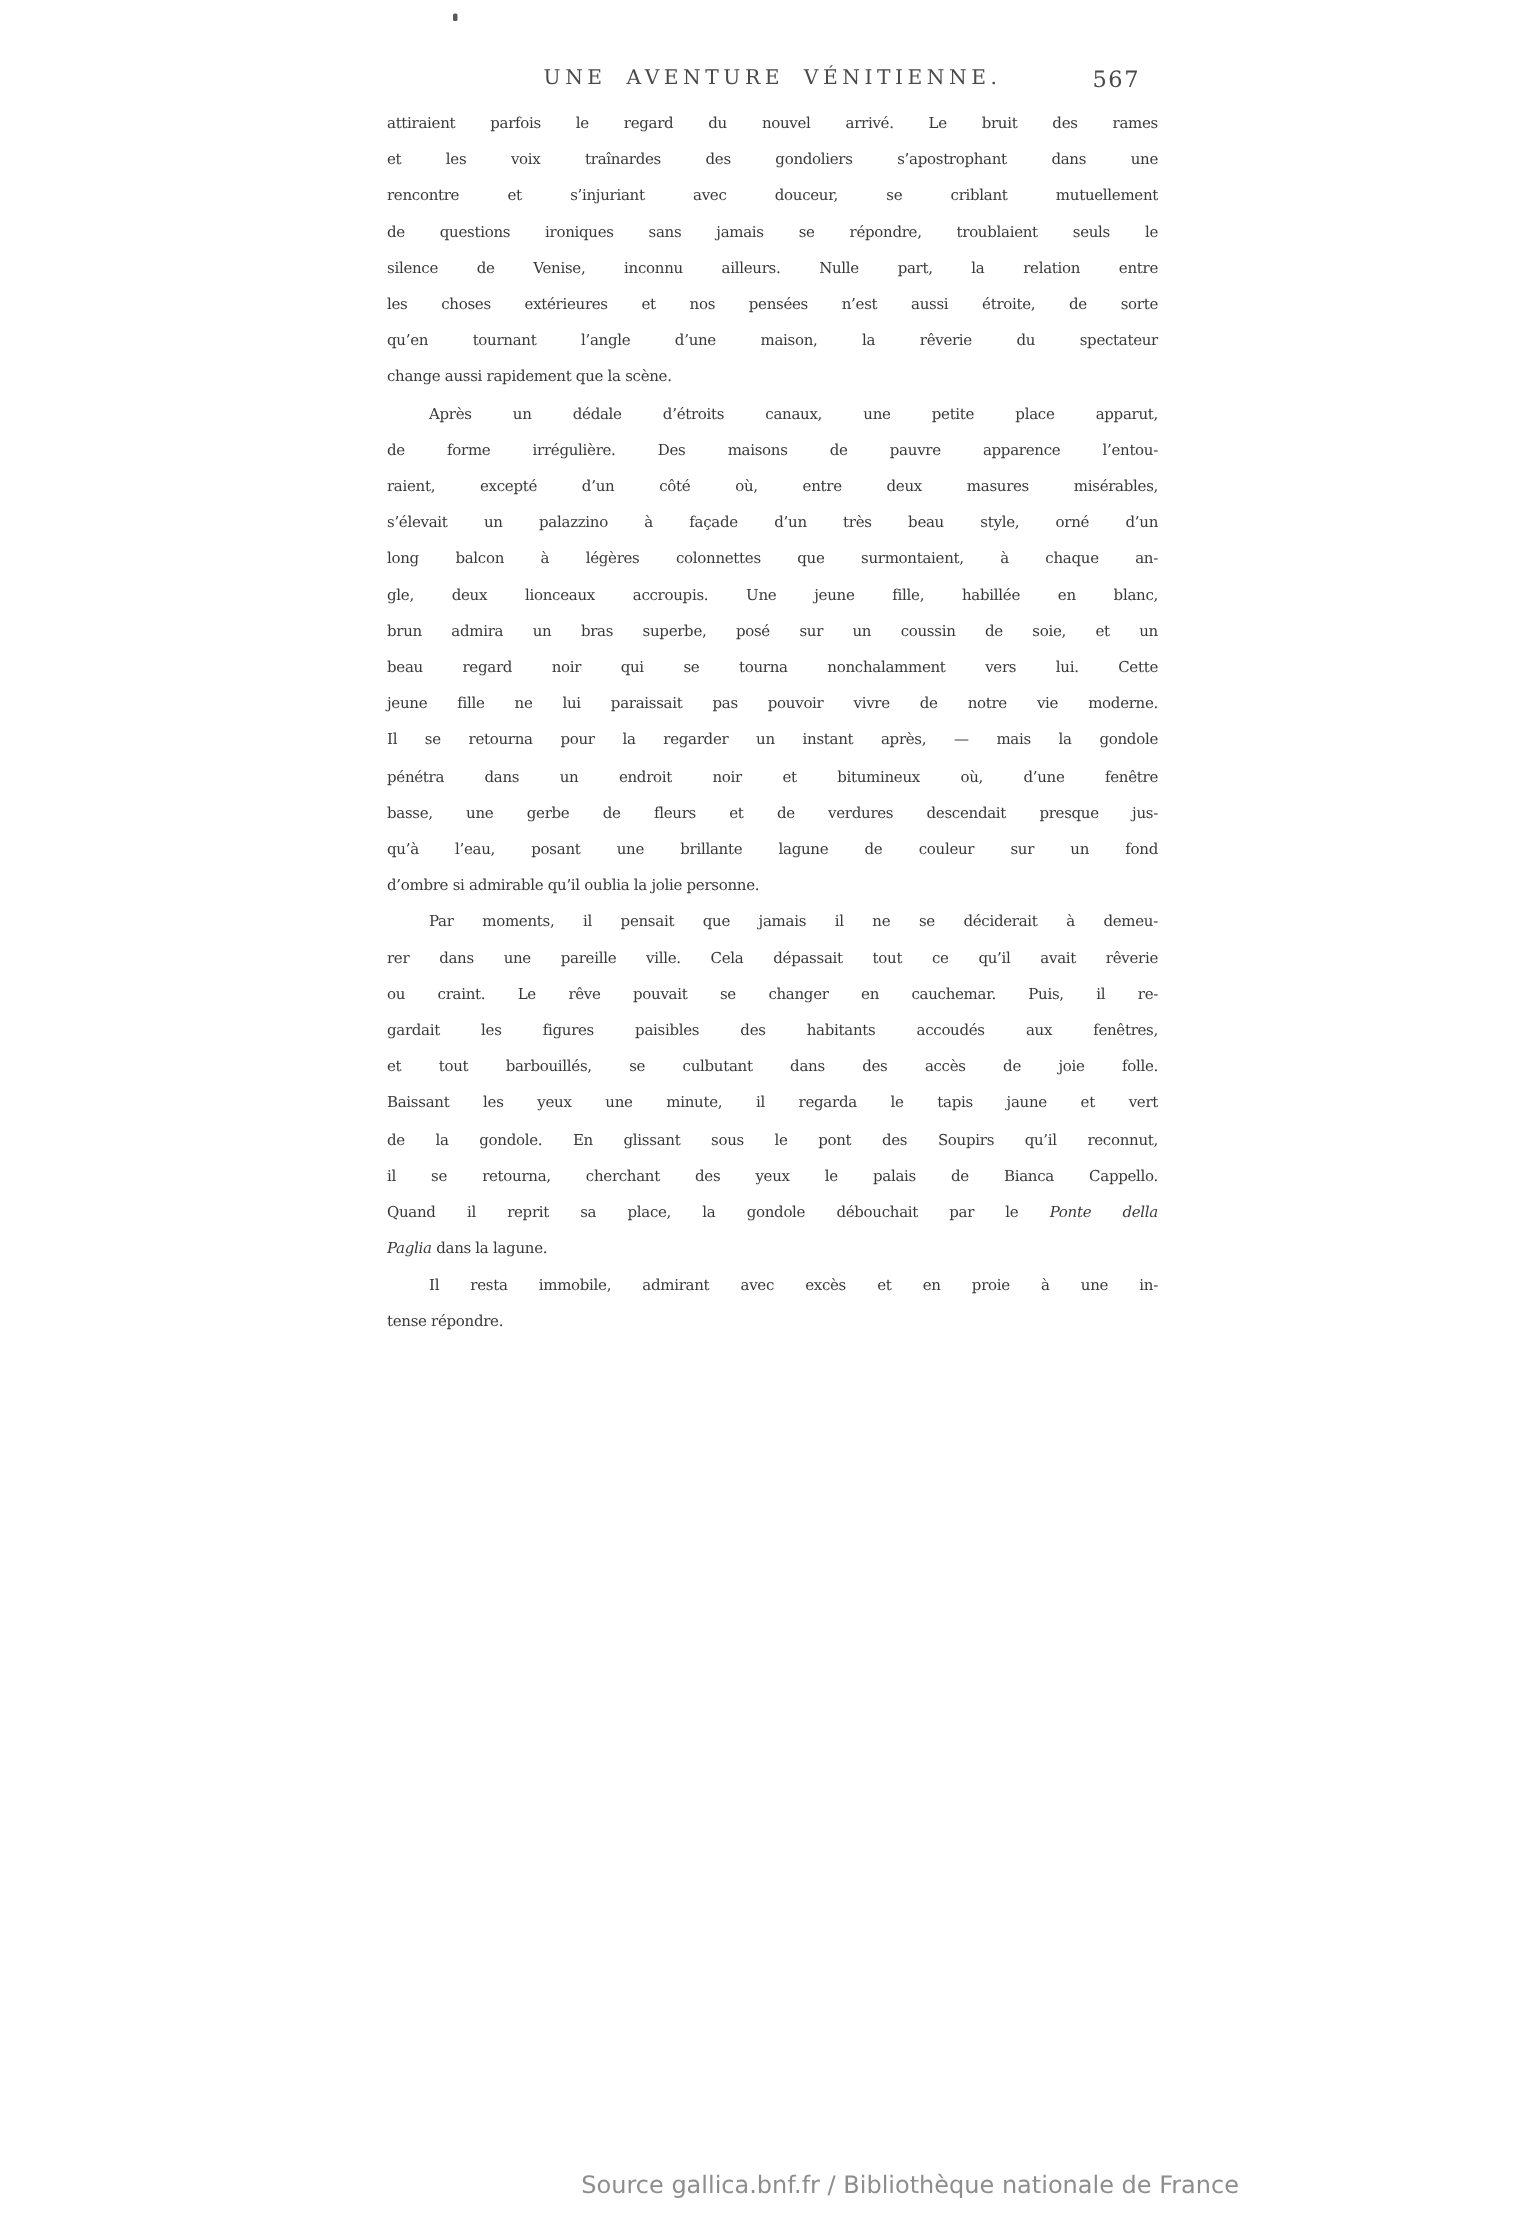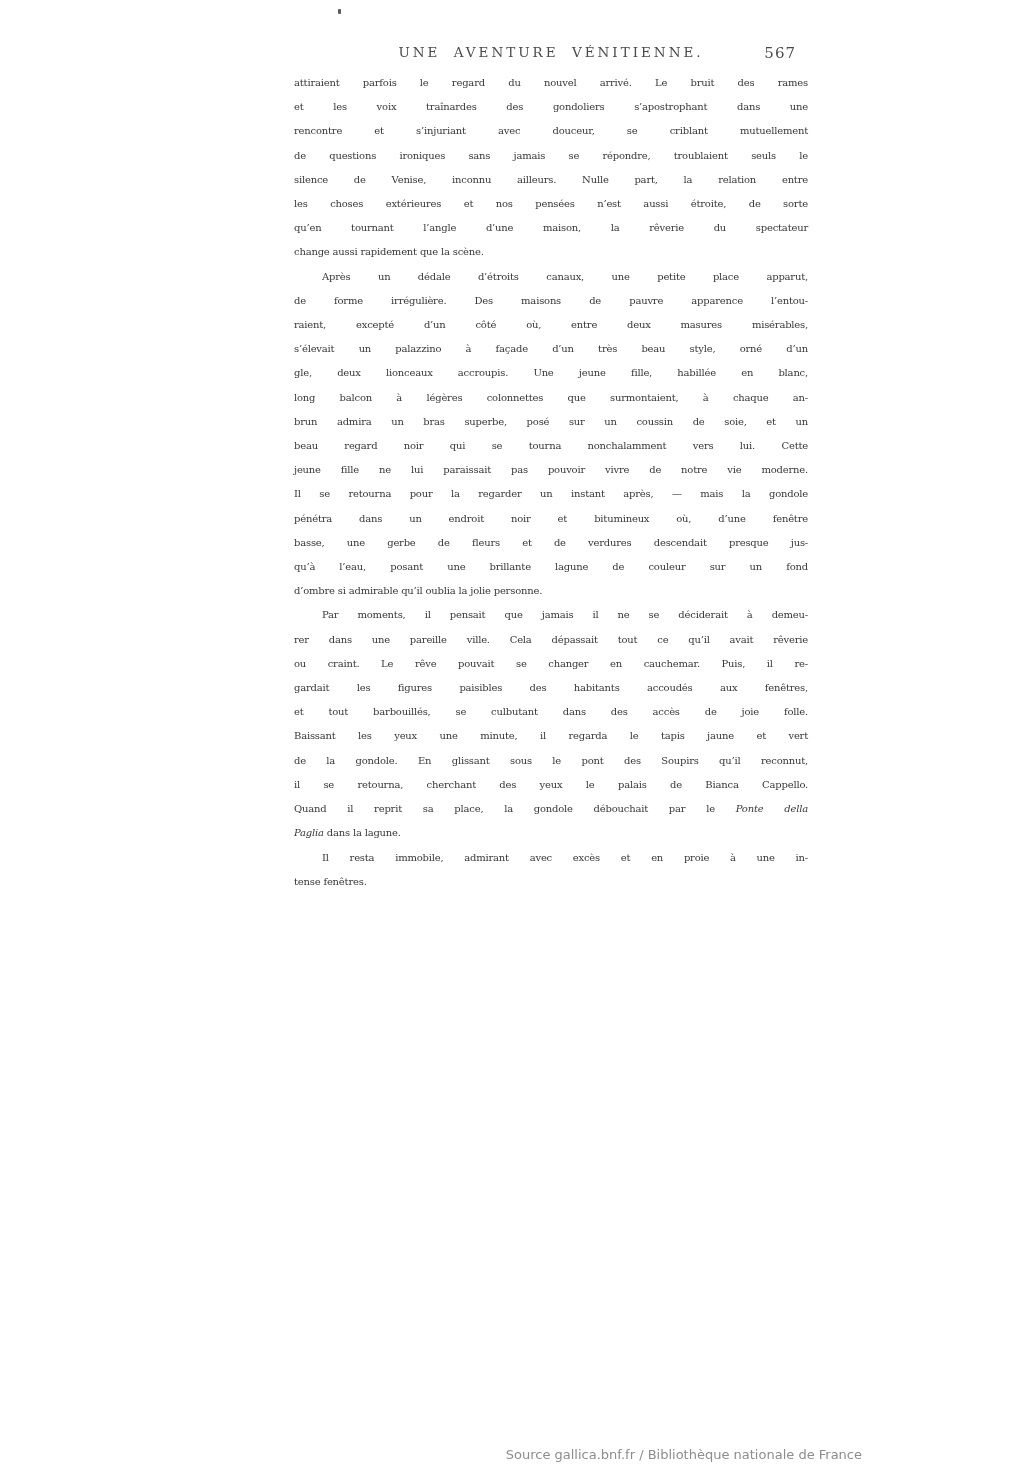"UNE AVENTURE VÉNITIENNE." .page { margin-left: 36px -> none }
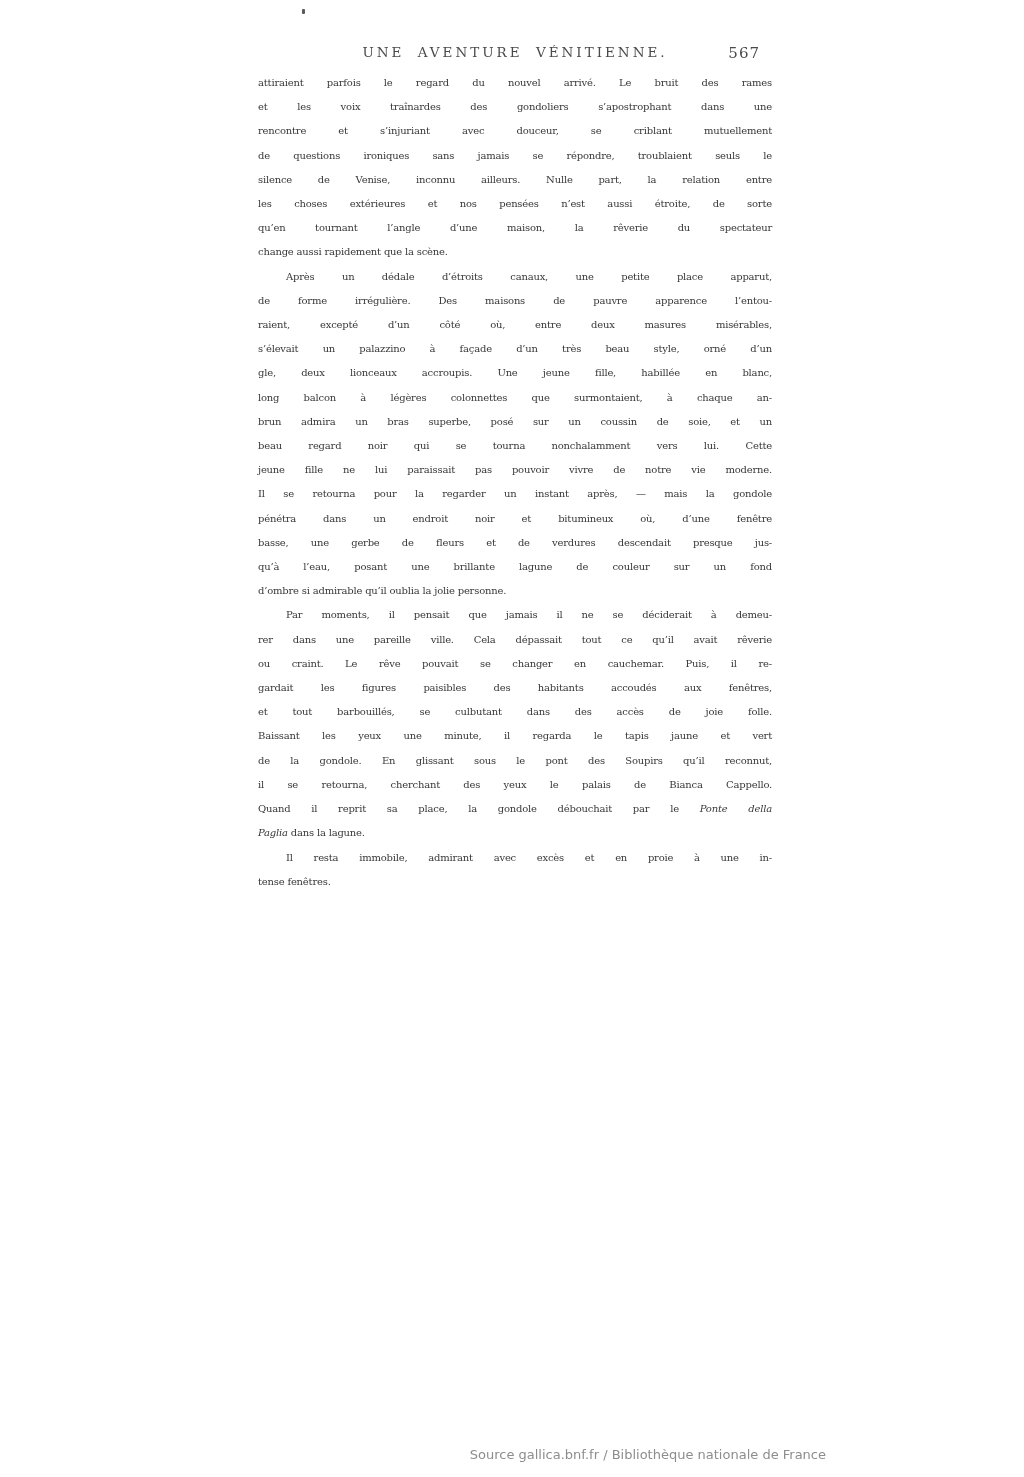"gle, deux lionceaux accroupis. Une" div.line { order: before "long balcon à légères colonnettes" -> after "long balcon à légères colonnettes" }
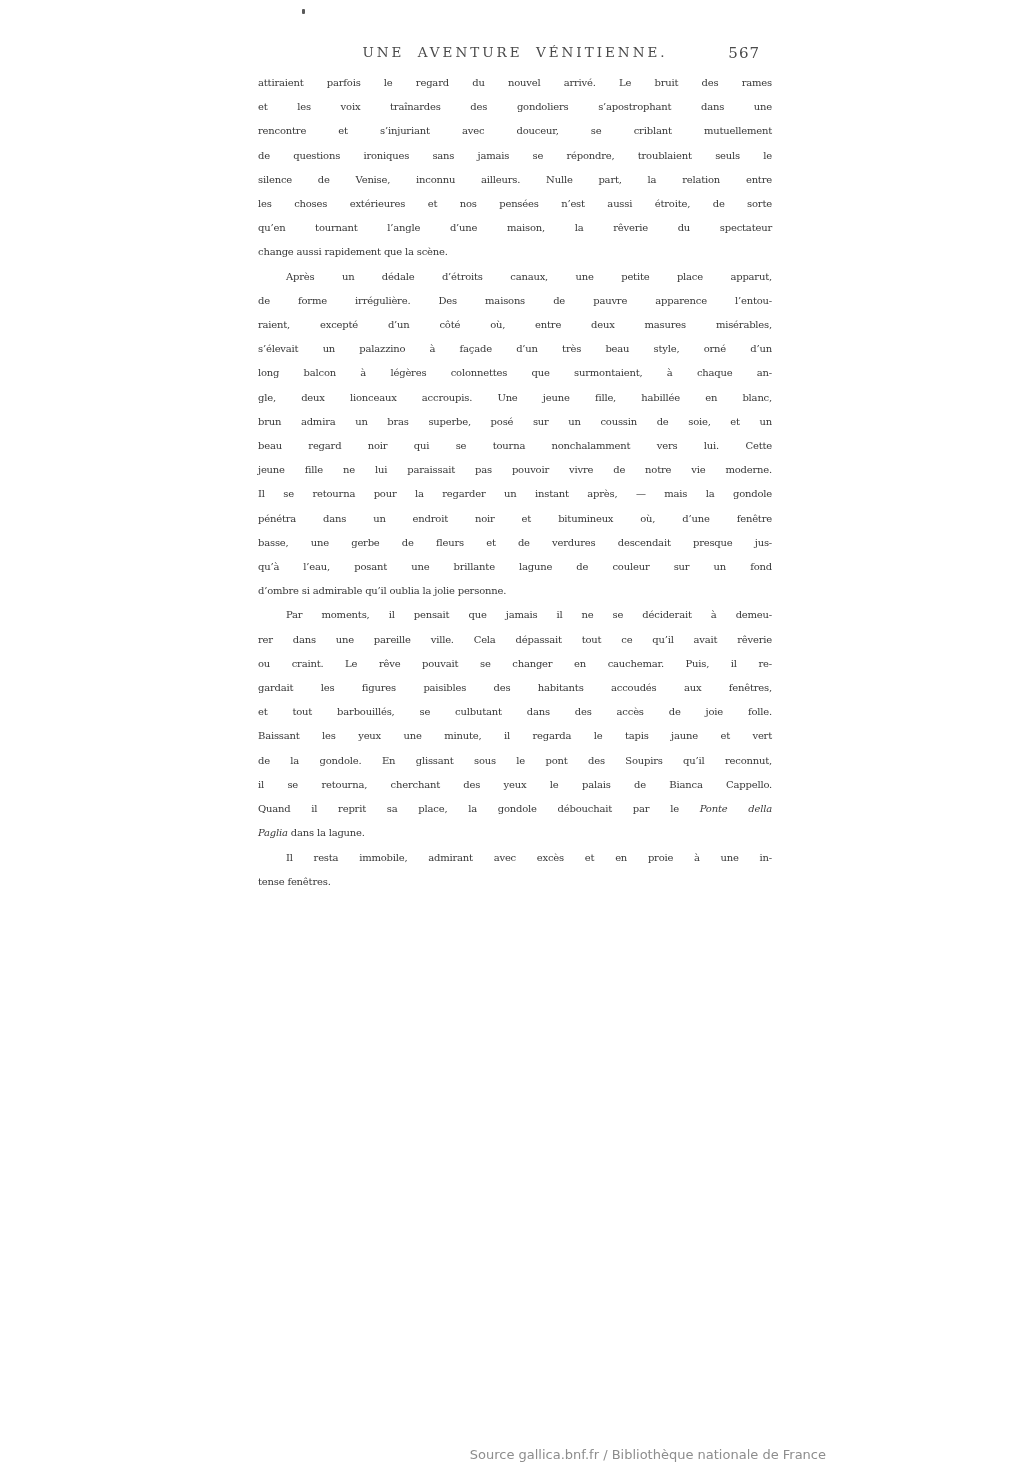"tense fenêtres." div.line { text: fenêtres -> répondre }
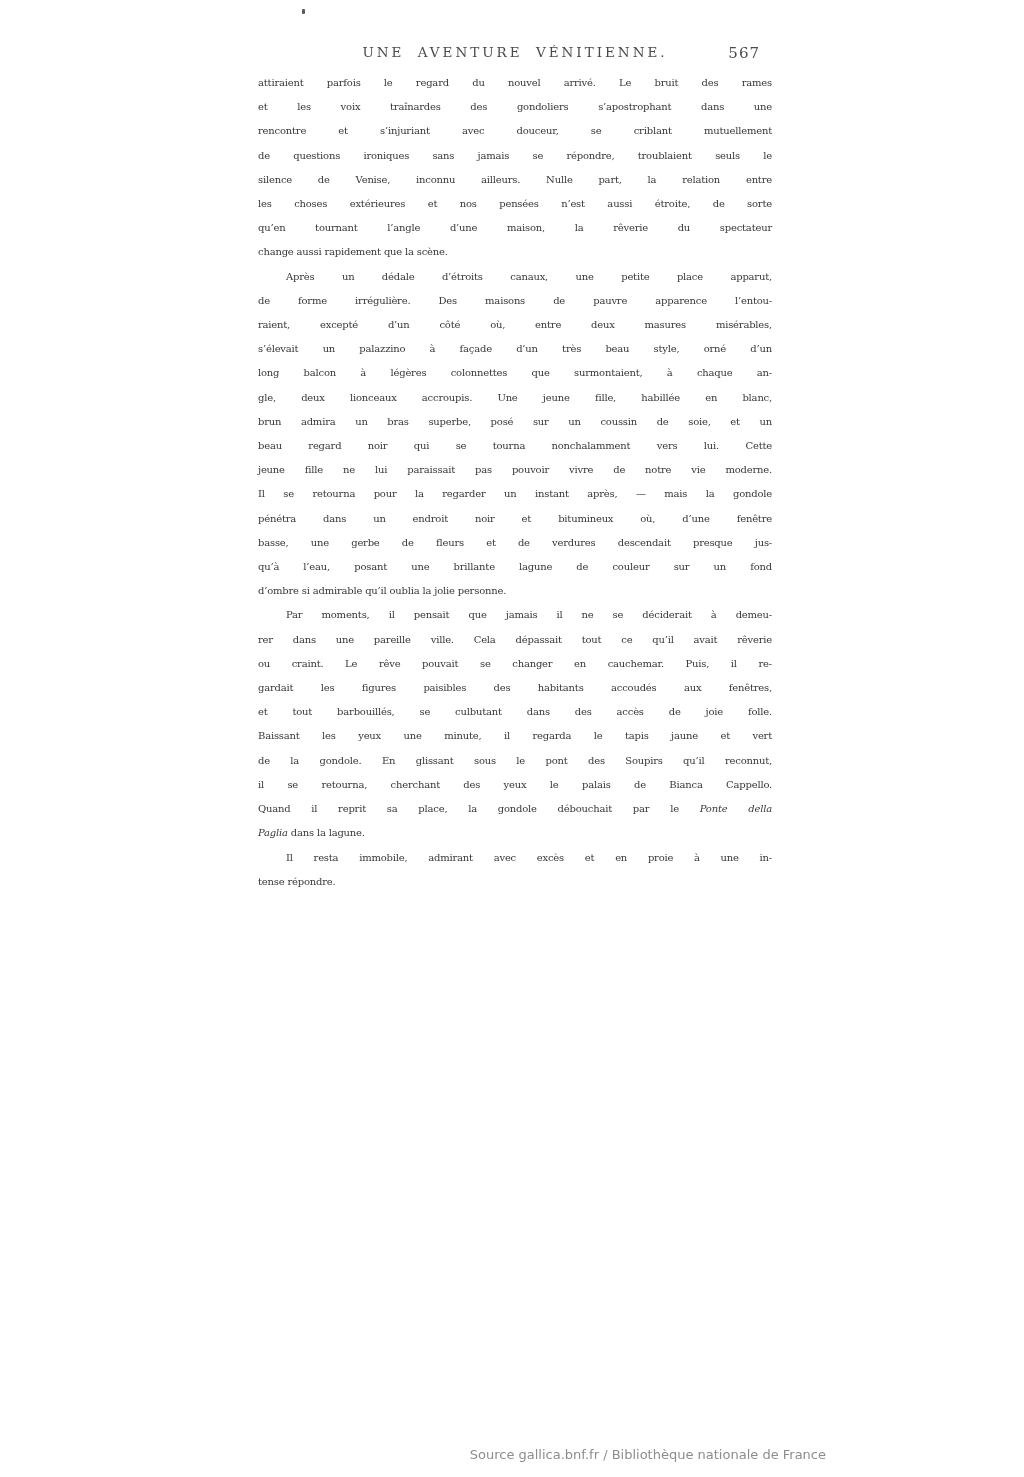"Source gallica.bnf.fr / Bibliothèque" .footer { font-size: 13px -> 16px }
